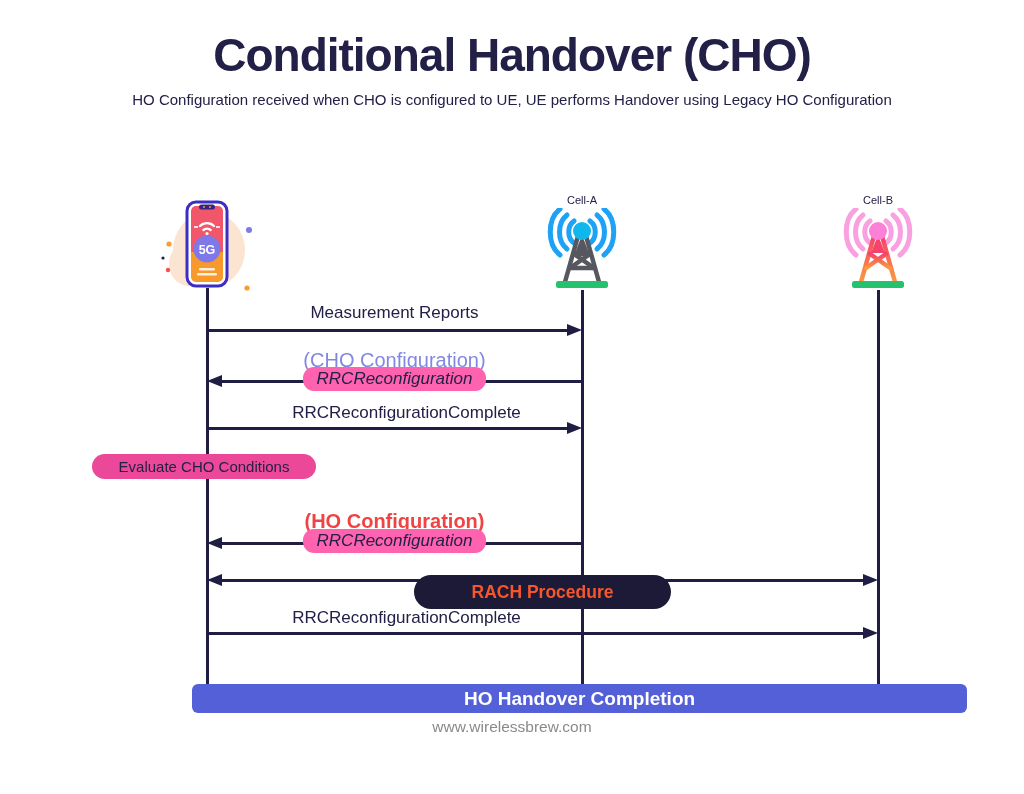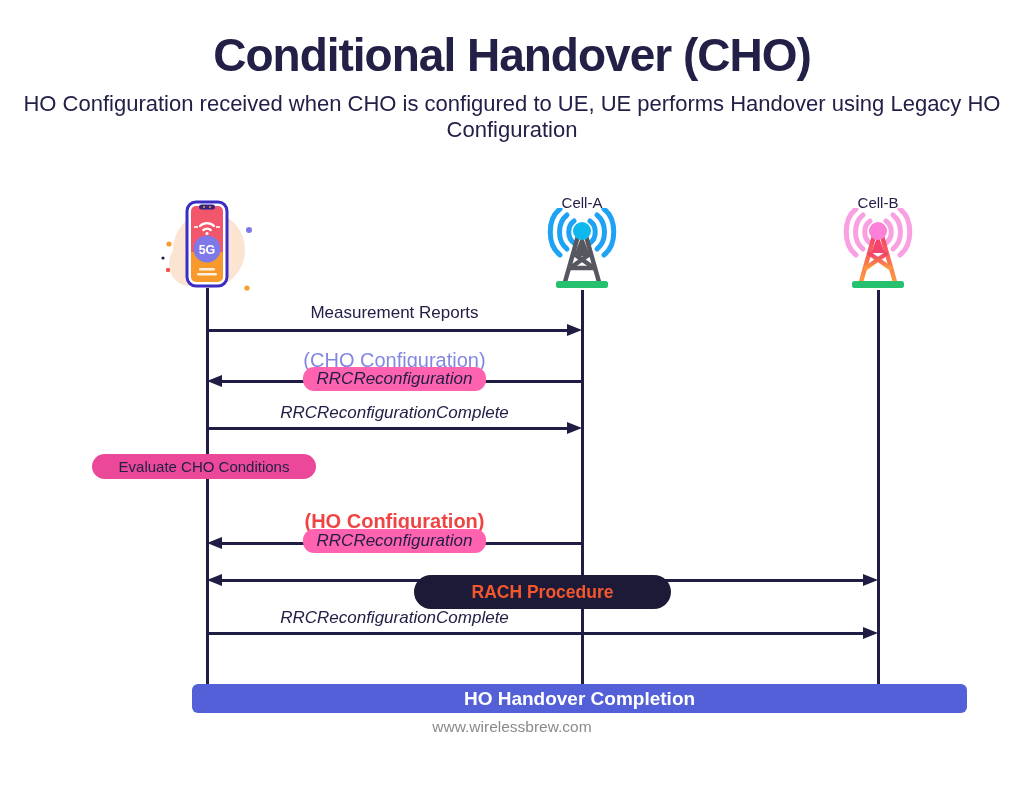"HO Configuration received when CHO" .subtitle { font-size: 22px -> 15px }
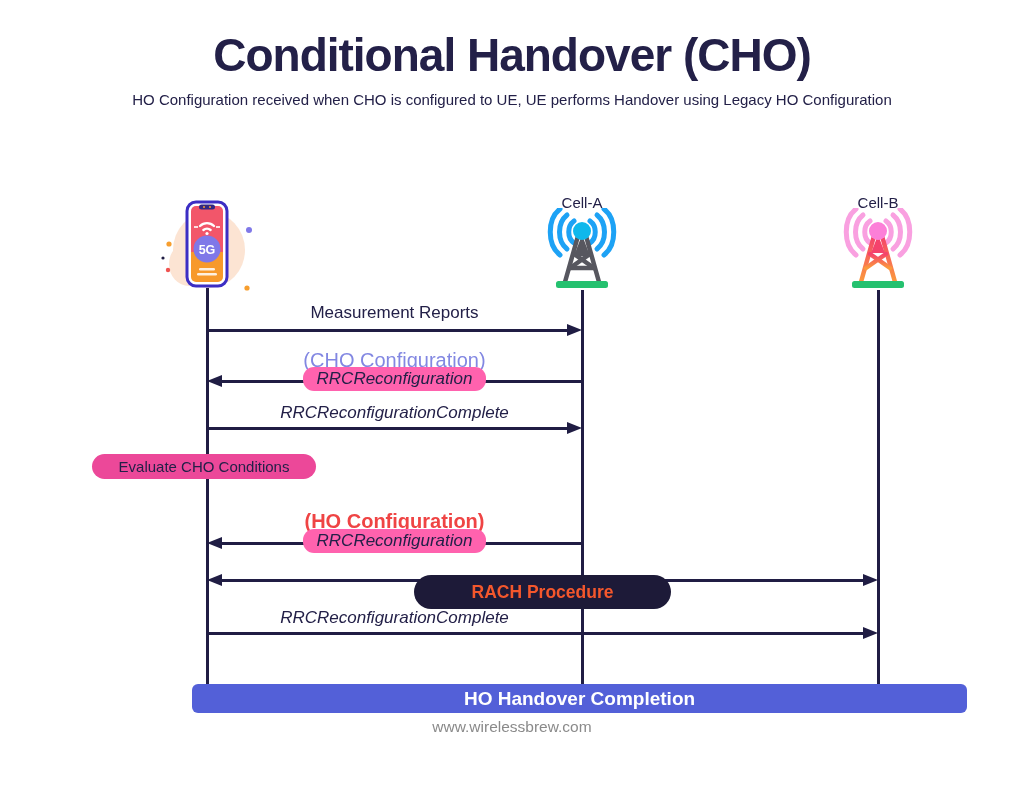"Cell-A" .actor-label { font-size: 15px -> 11px }
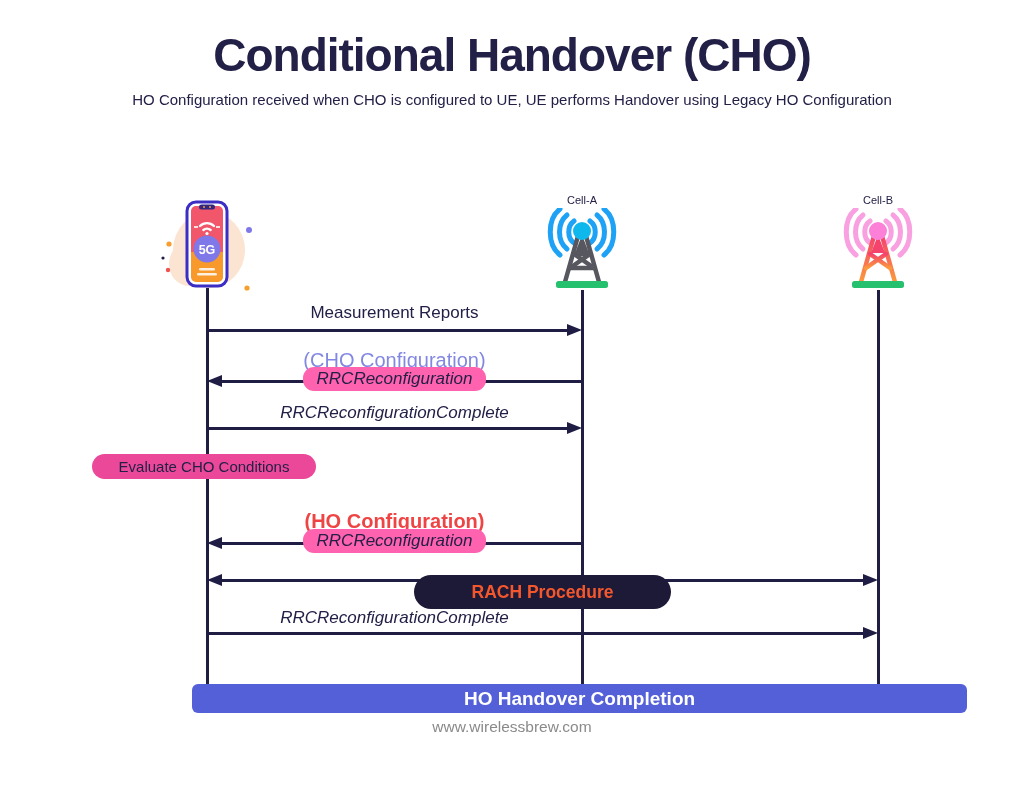"RRCReconfigurationComplete" .msg-label.italic { font-style: italic -> none; padding-left: none -> 12px }
